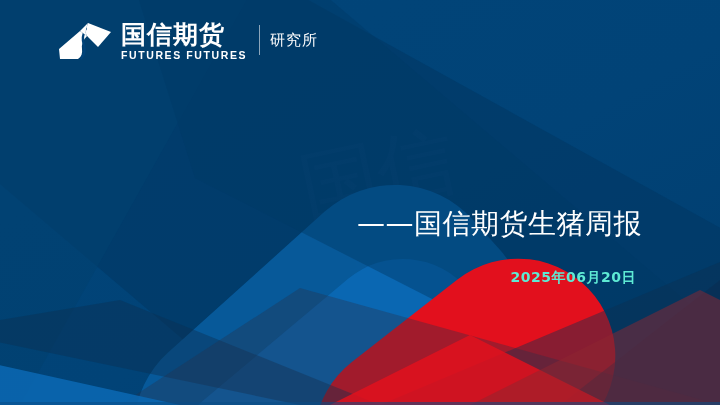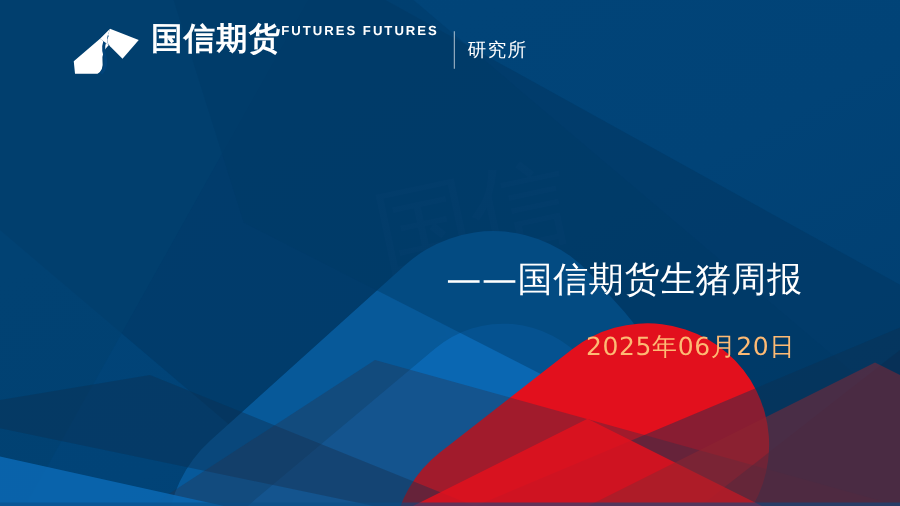"国信期货" .logo-words { flex-direction: row -> column; justify-content: center -> flex-end }
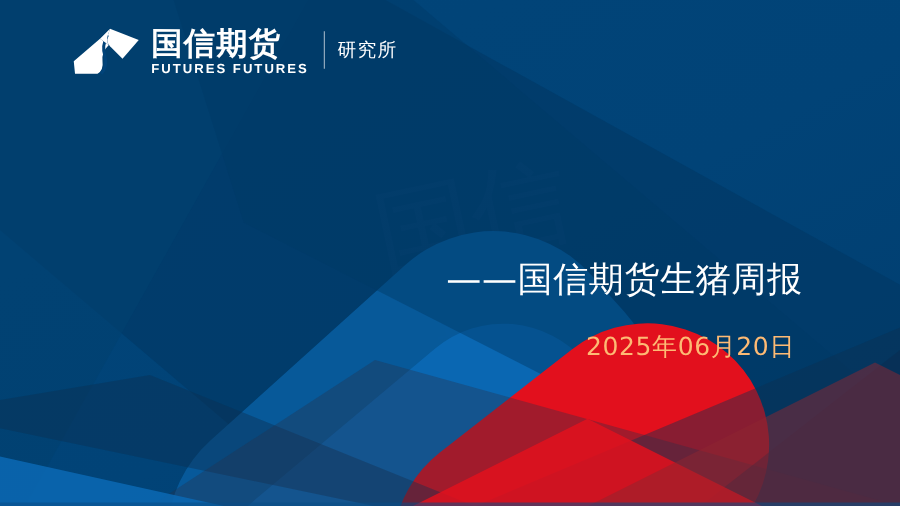"2025年06月20日" .date-line { color: #fdba74 -> #5eead4; font-size: 20px -> 14px; font-weight: none -> bold }
